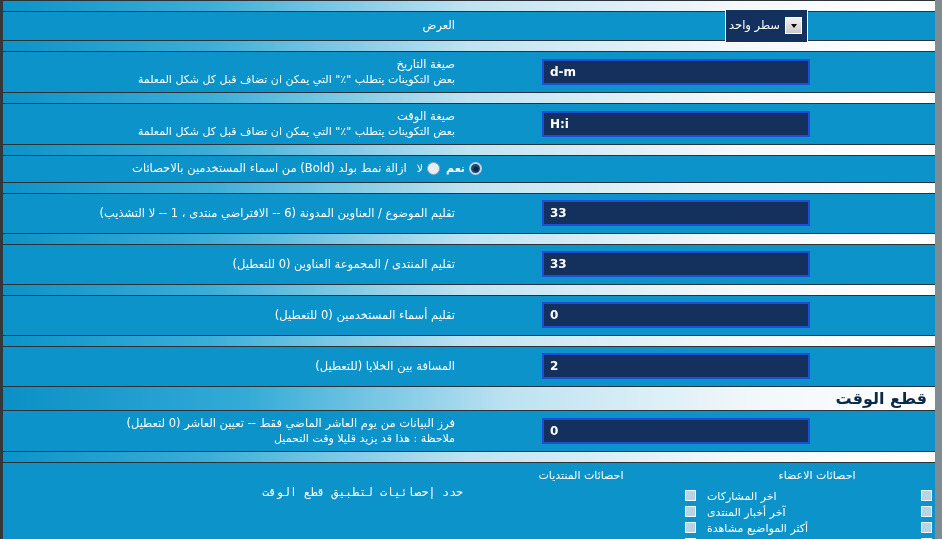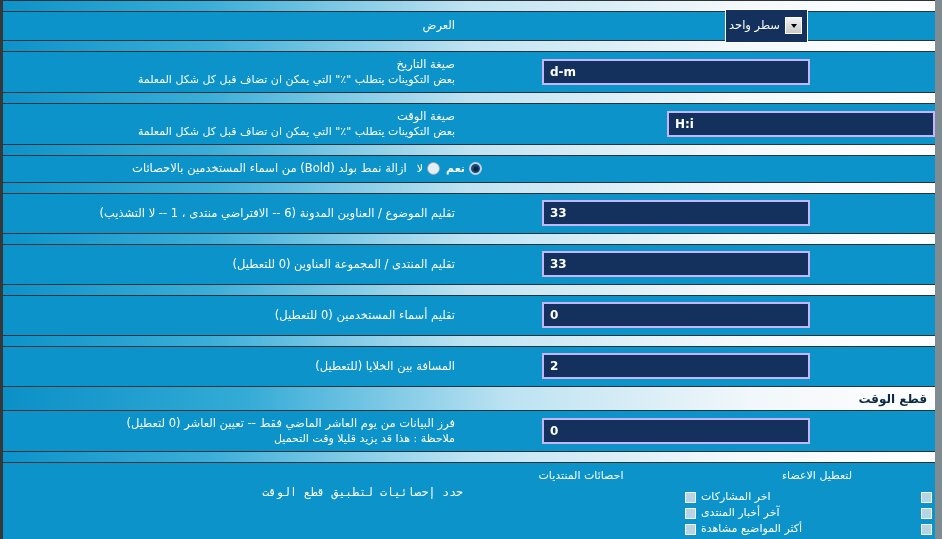"d-m" .tinput { border: 2px solid #c4b5fd -> 2px solid #1d4ed8 }
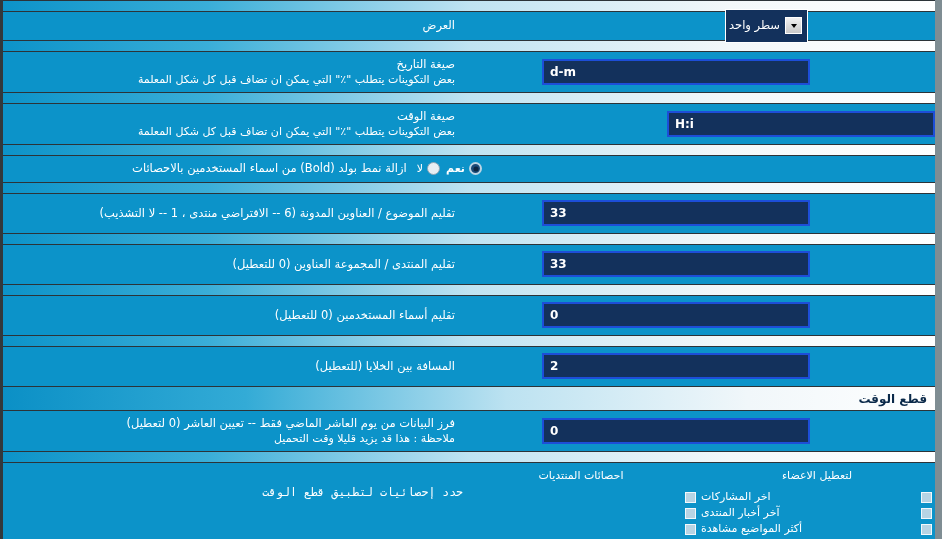"H:i" div.tinput { margin-right: none -> 125px }
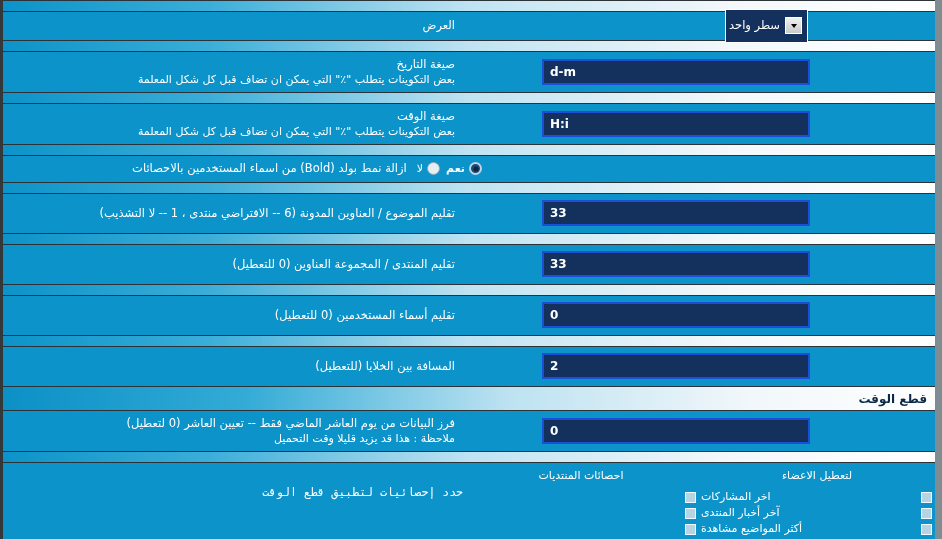"قطع الوقت" .section-head .title { font-size: 12px -> 16px }
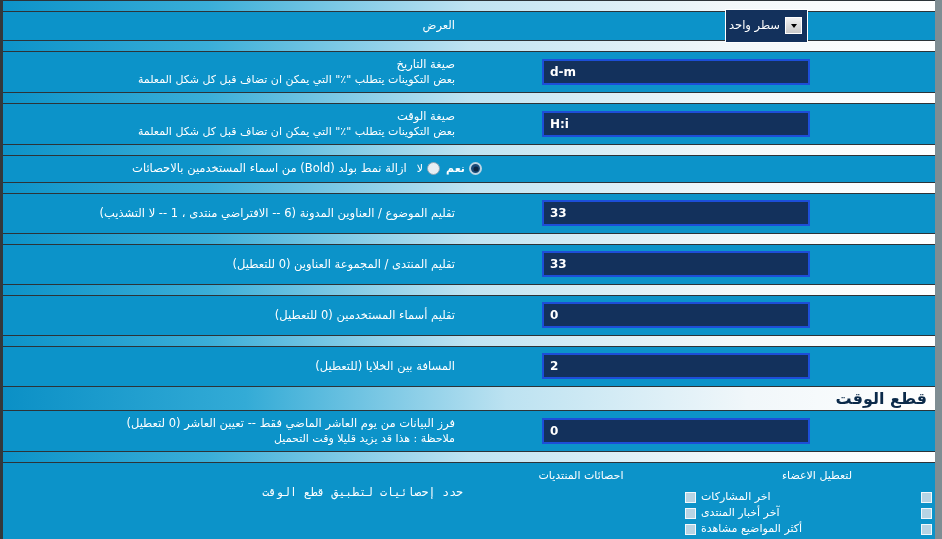"لتعطيل الاعضاء" div.cbhead { text: لتعطيل -> احصائات }
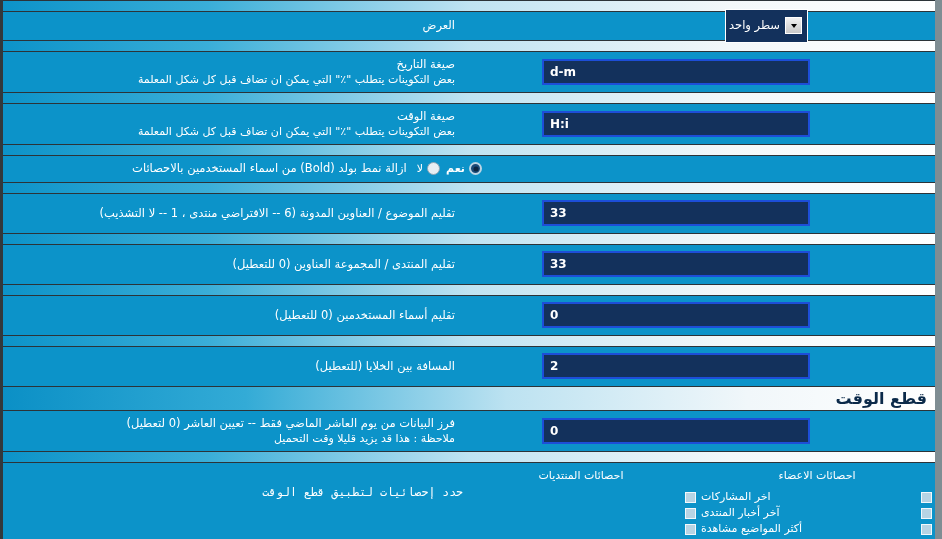"اخر المشاركات" .cbitem { align-items: flex-end -> flex-start; gap: 5px -> 11px }
